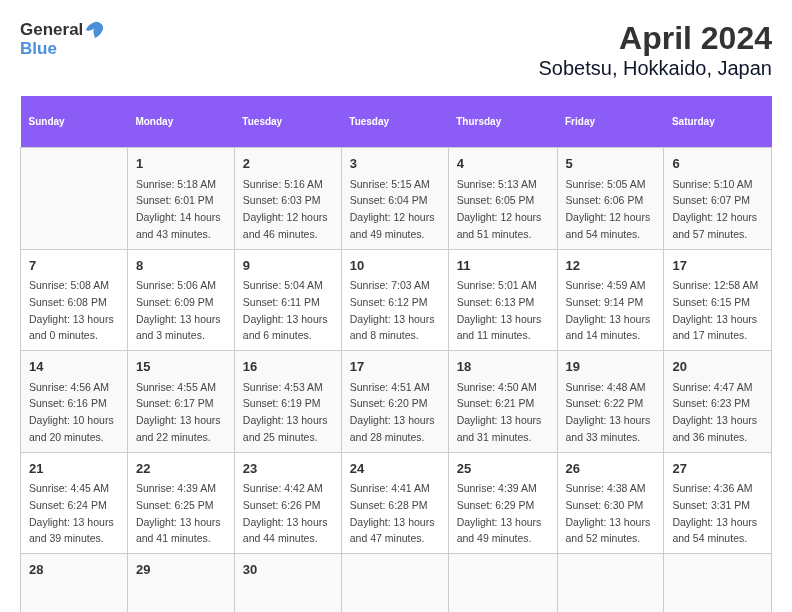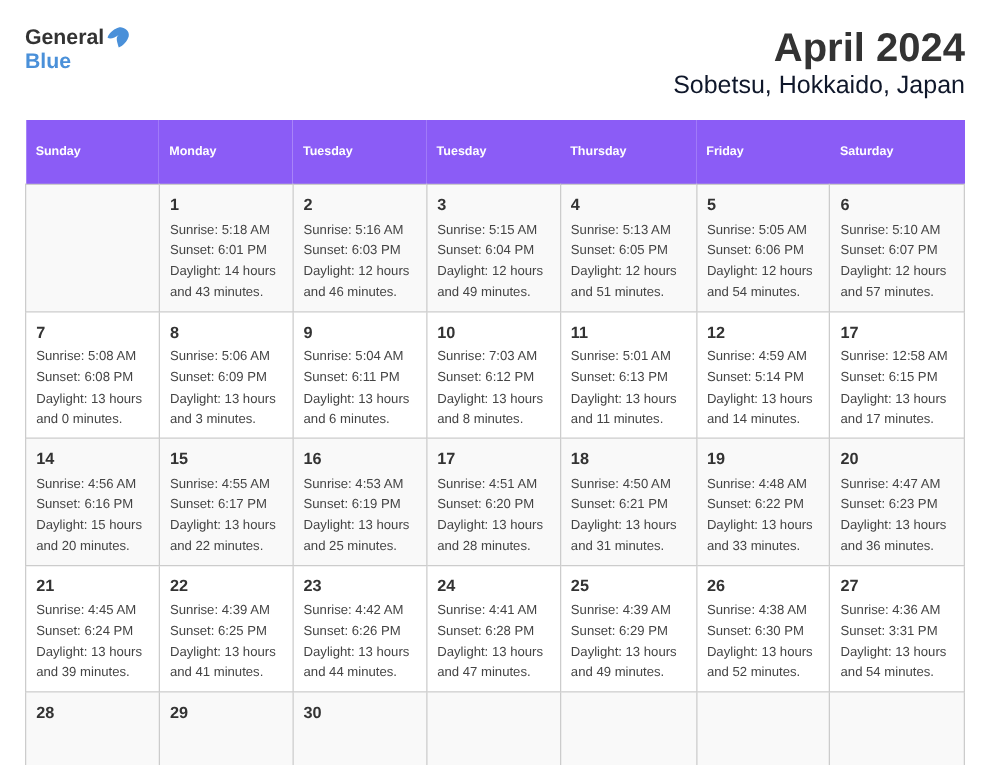"Sunset: 5:14 PM" span.day-info { text: 5:14 -> 9:14 }
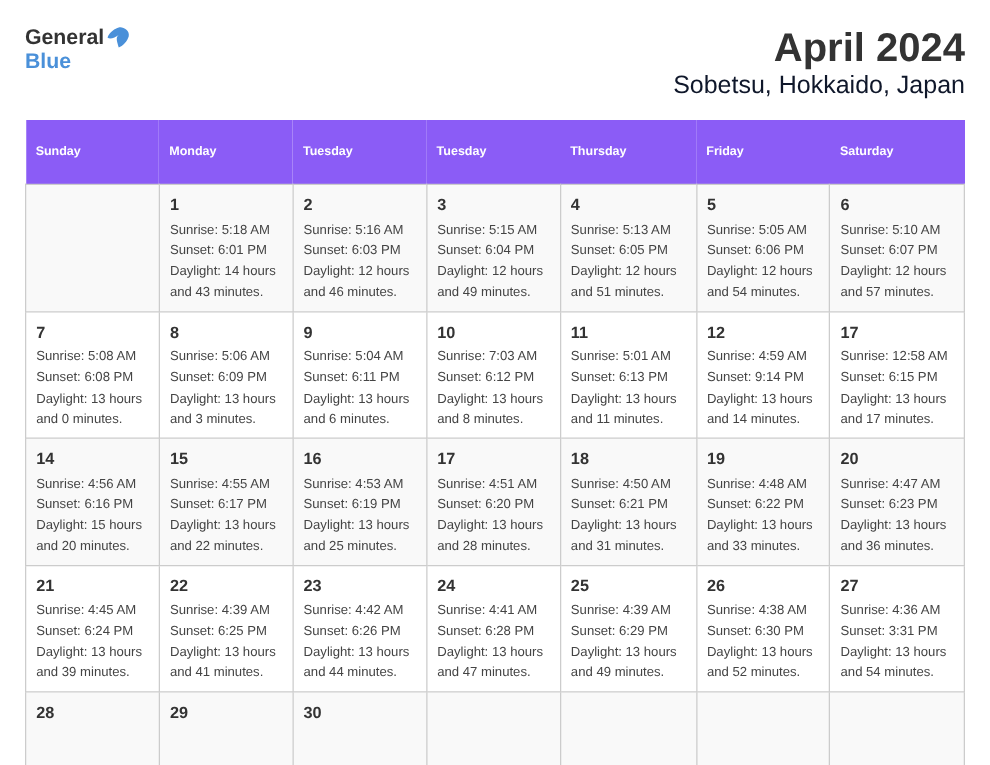"Daylight: 15 hours and 20" span.day-info { text: 15 -> 10 }
